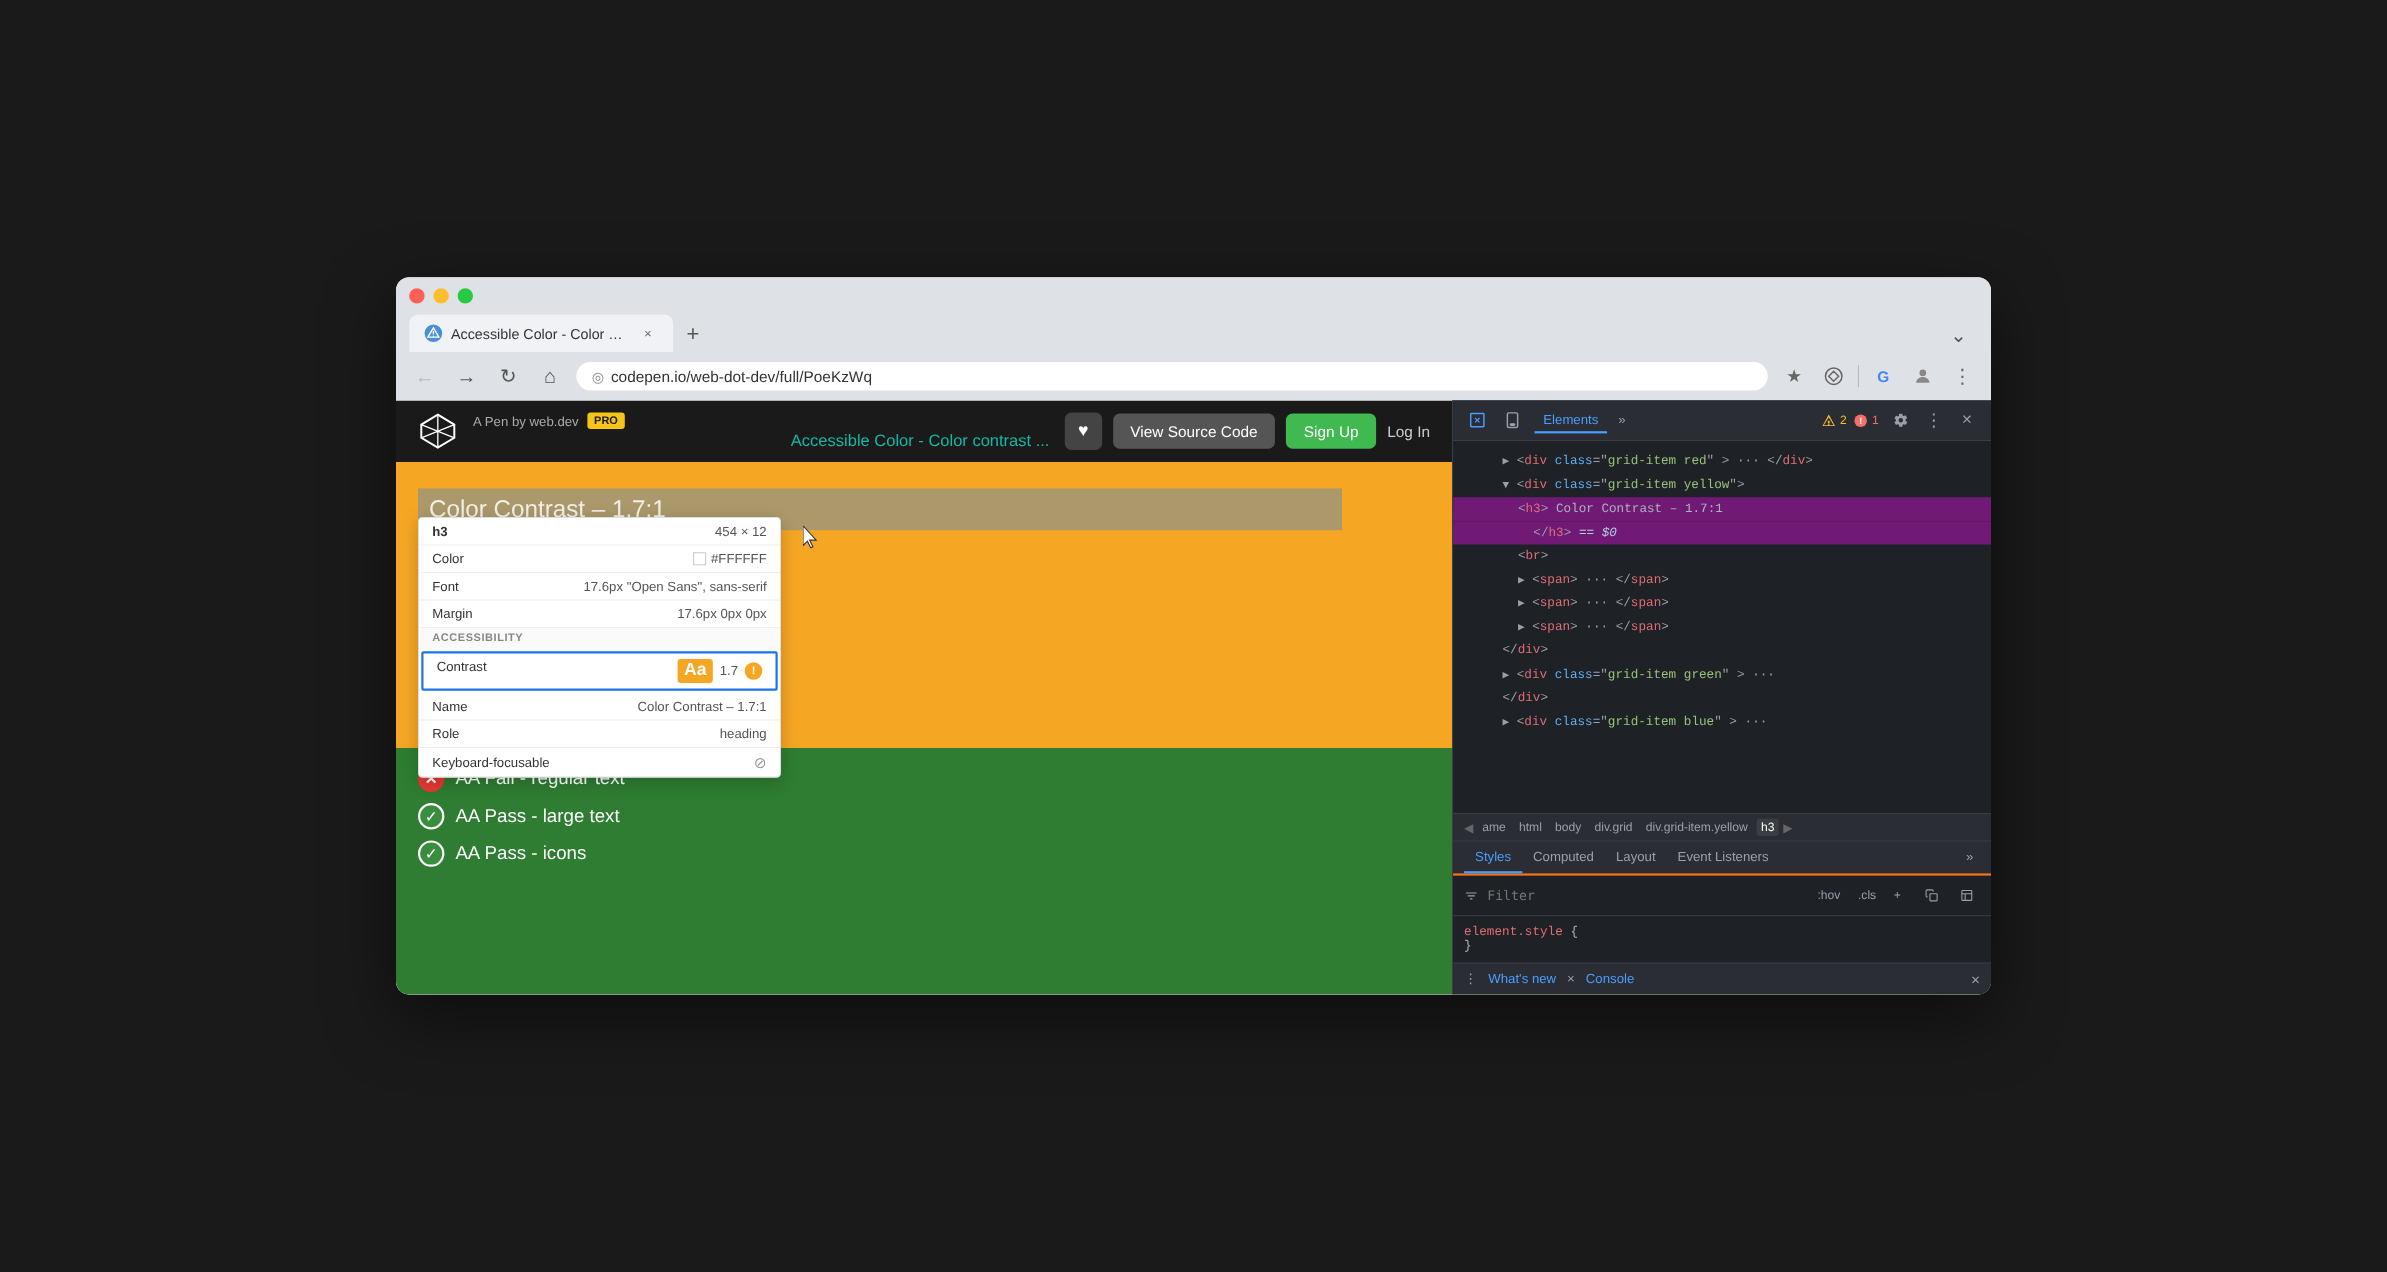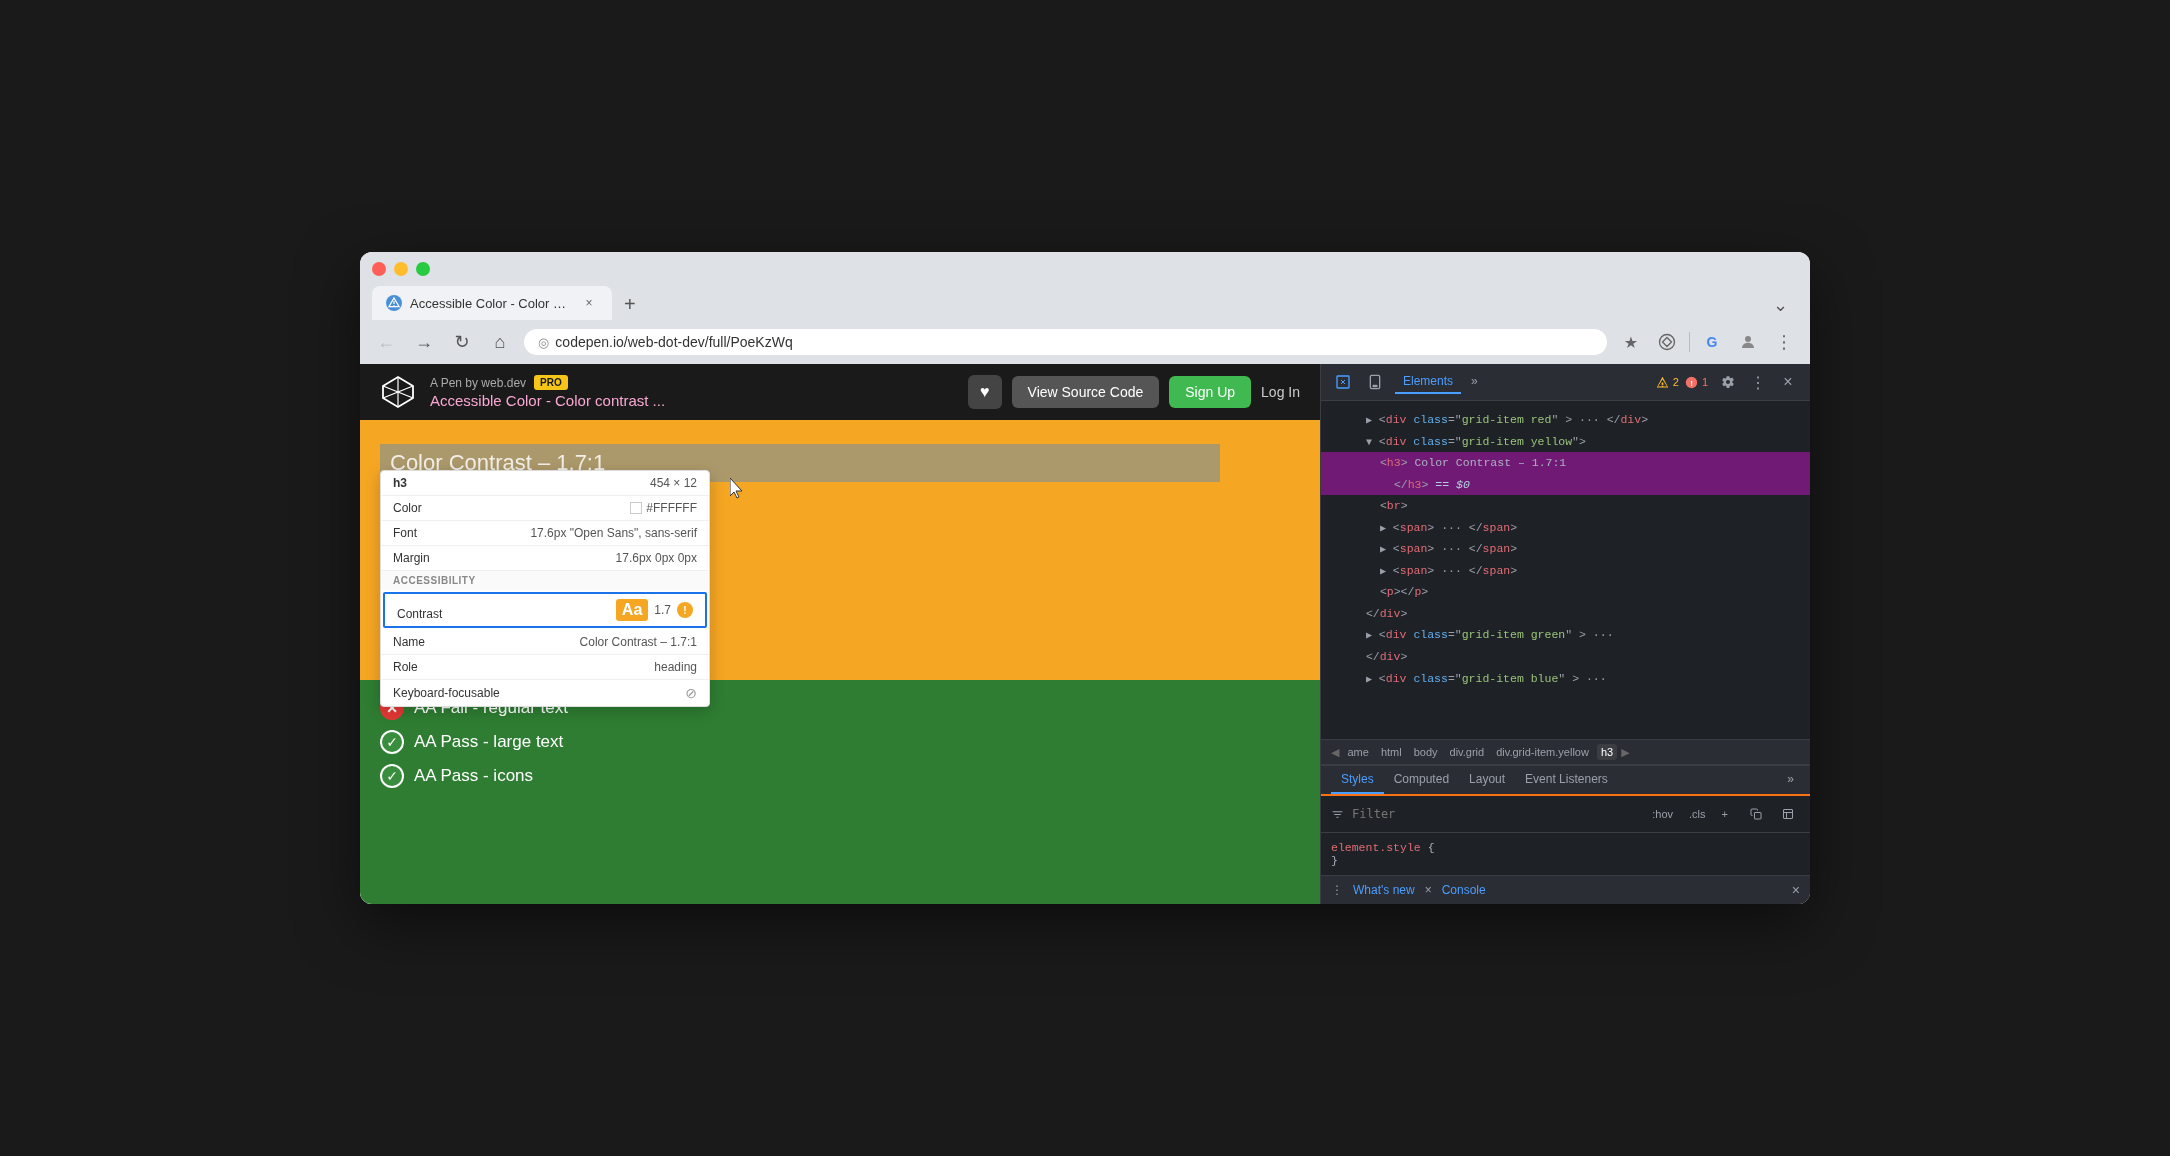"Accessible Color - Color contrast" .pen-title { color: #f9a8d4 -> #14b8a6; text-align: none -> right }
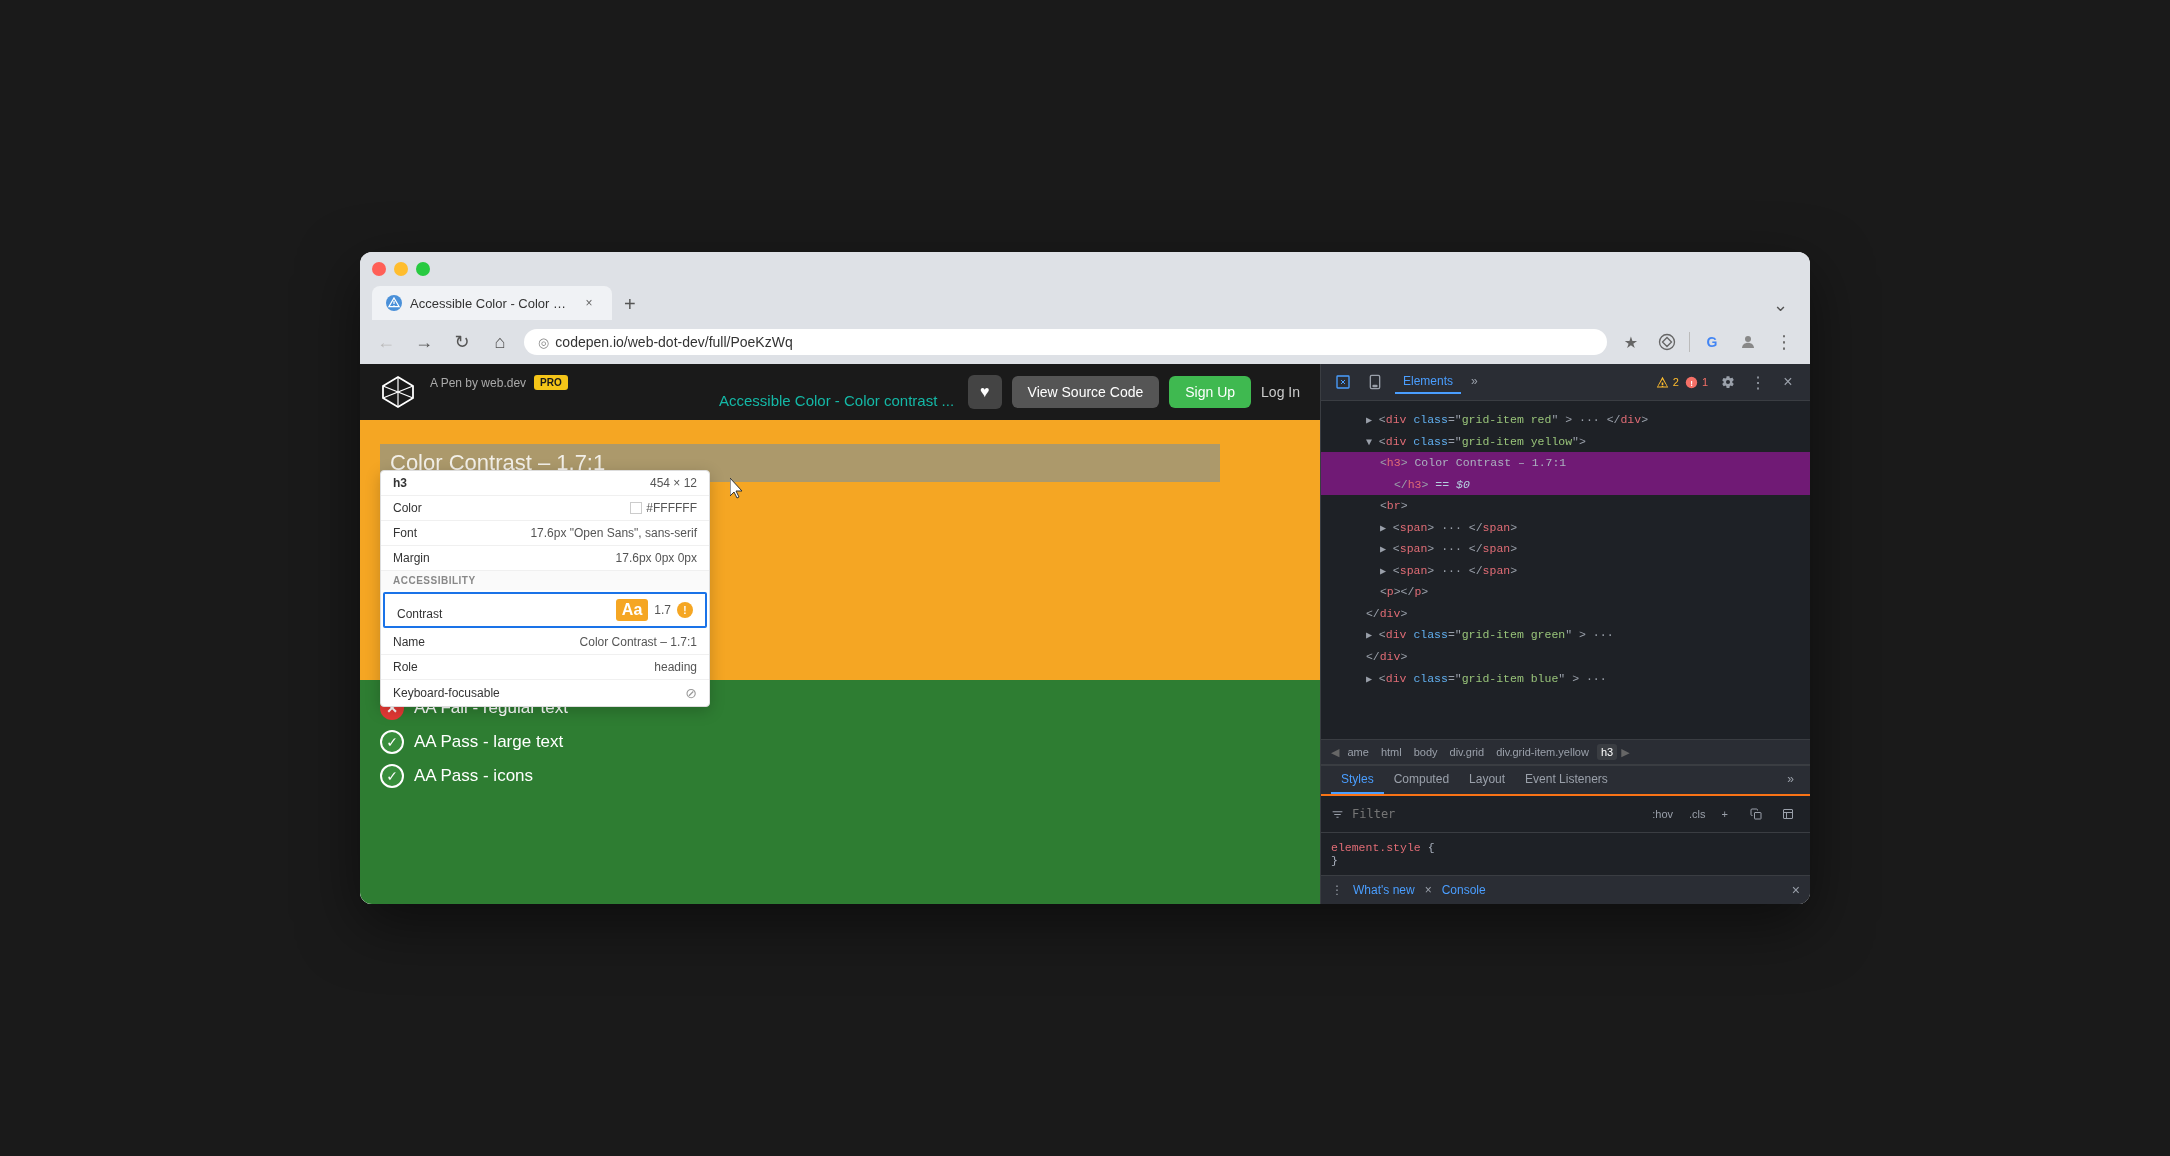"<p></p>" div.tree-line { html: <div> <span></span><span></span><span></span> <span>&lt;</span><span>p</span><span>&gt;&lt;/</span><span>p</span><span>&gt;</span> </div> -> none }
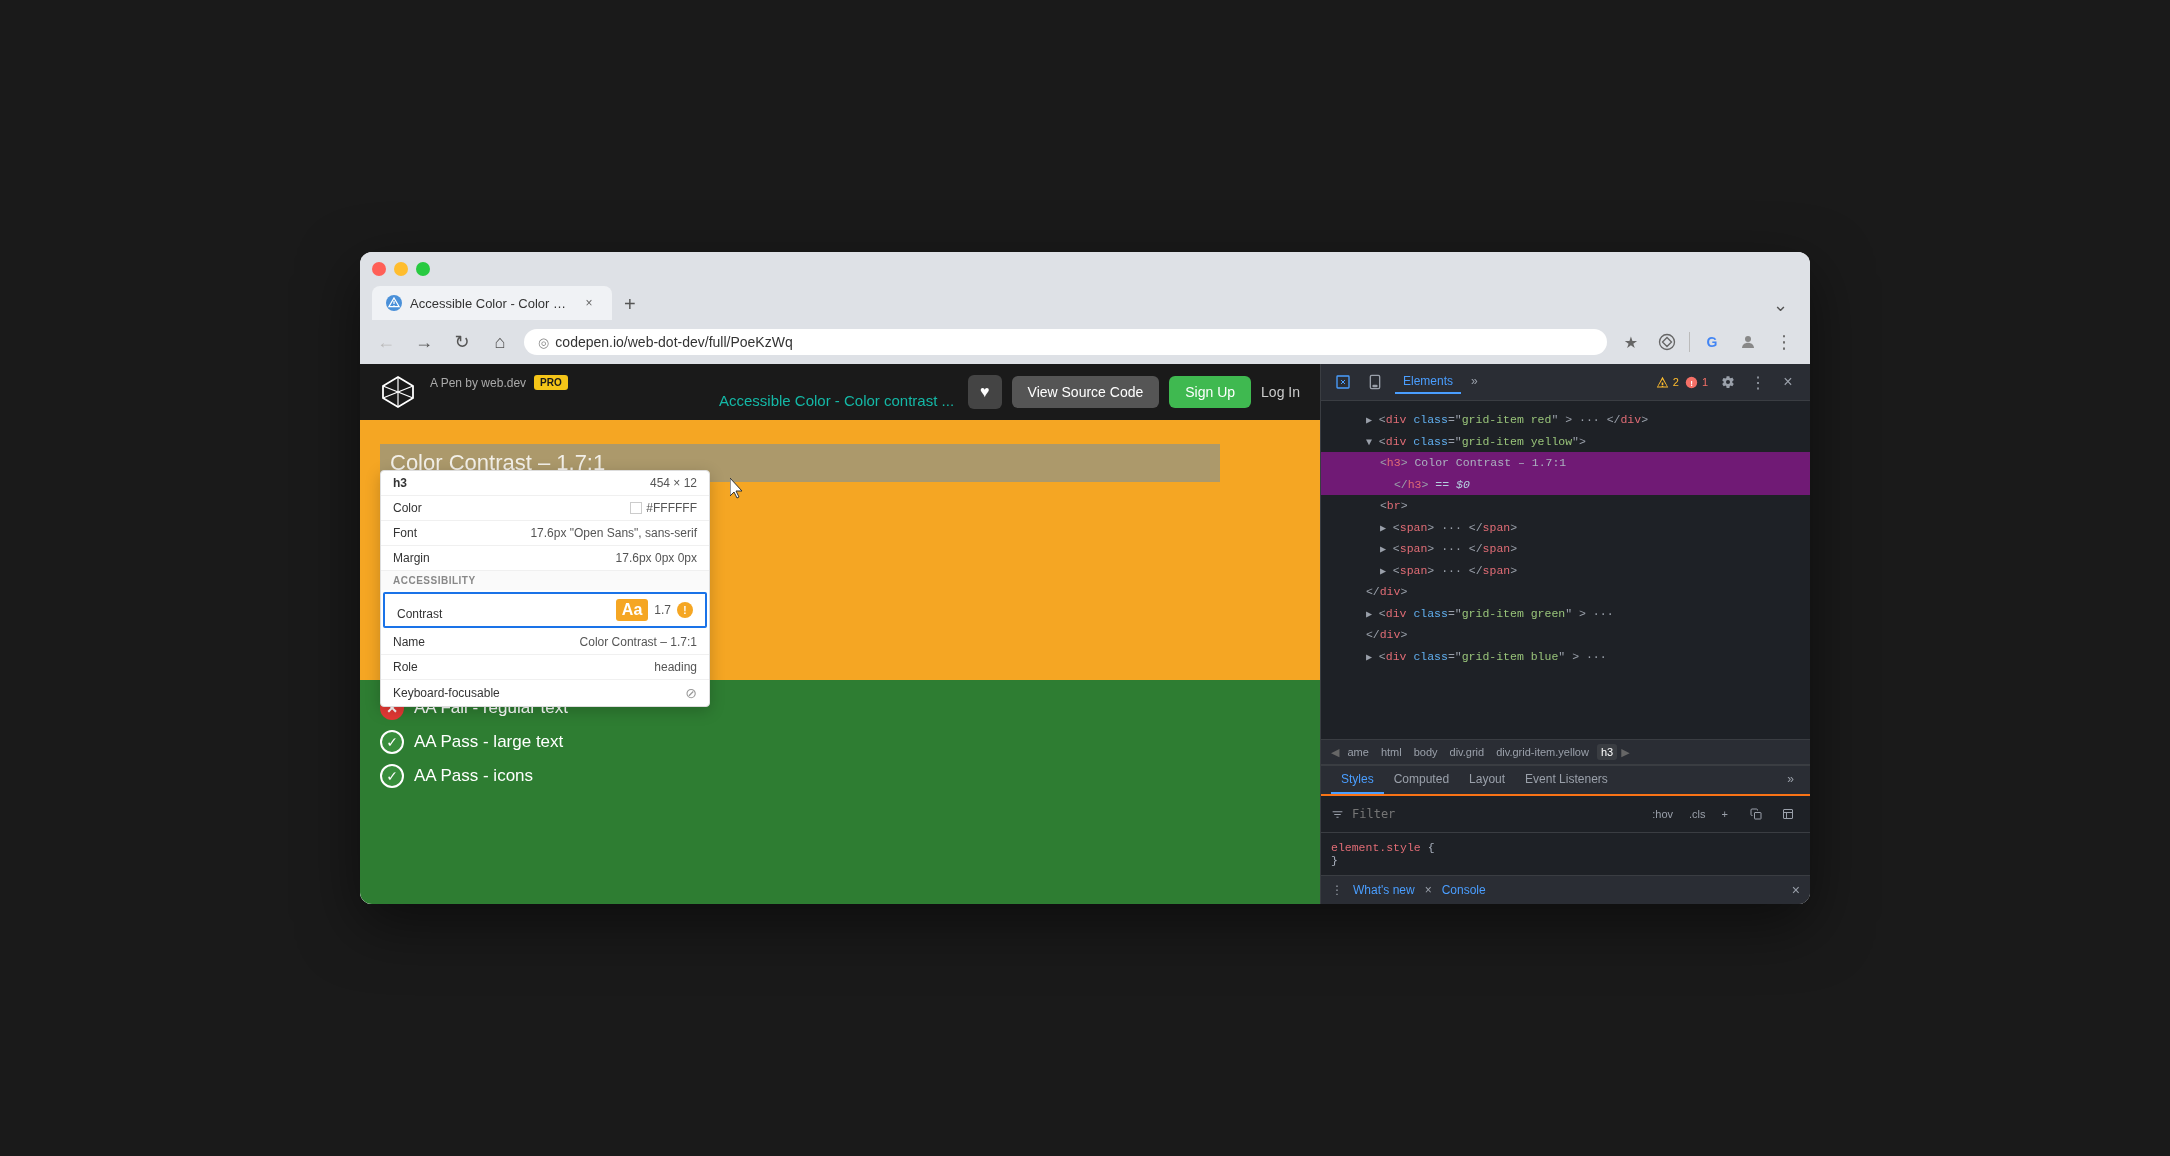"Contrast" .contrast-row { align-items: flex-end -> flex-start }
